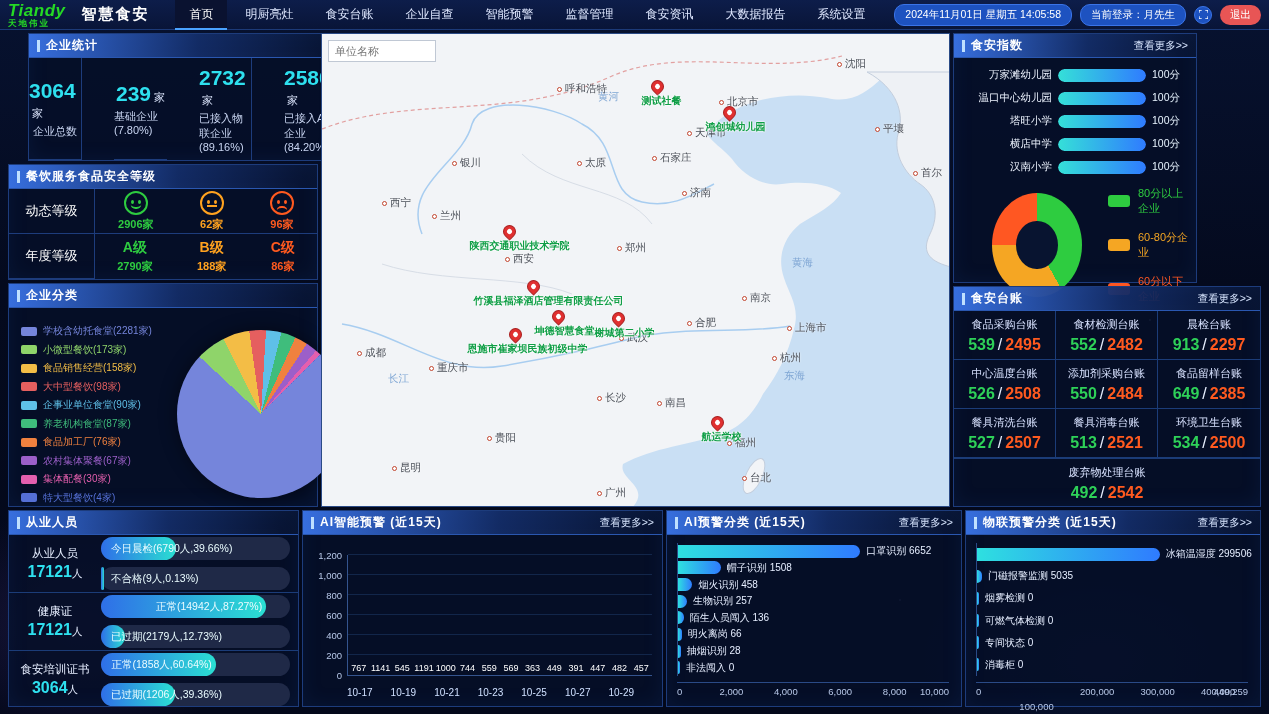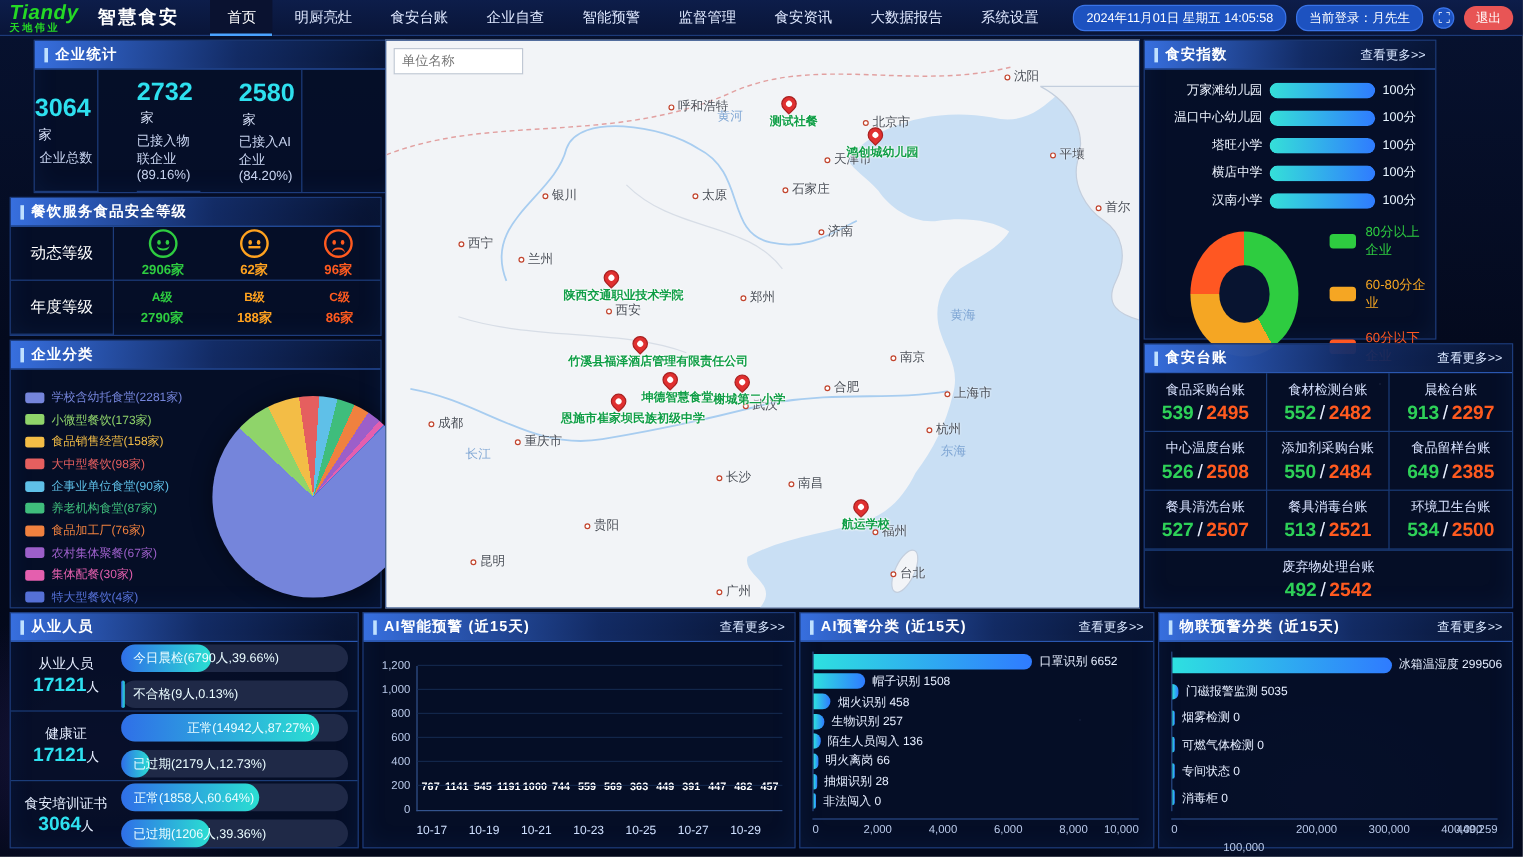"239 家" div.stat-cell { html: none -> <div> <div><span>239</span><span>家</span></div> <div>基础企业 (7.80%)</div> </div> }
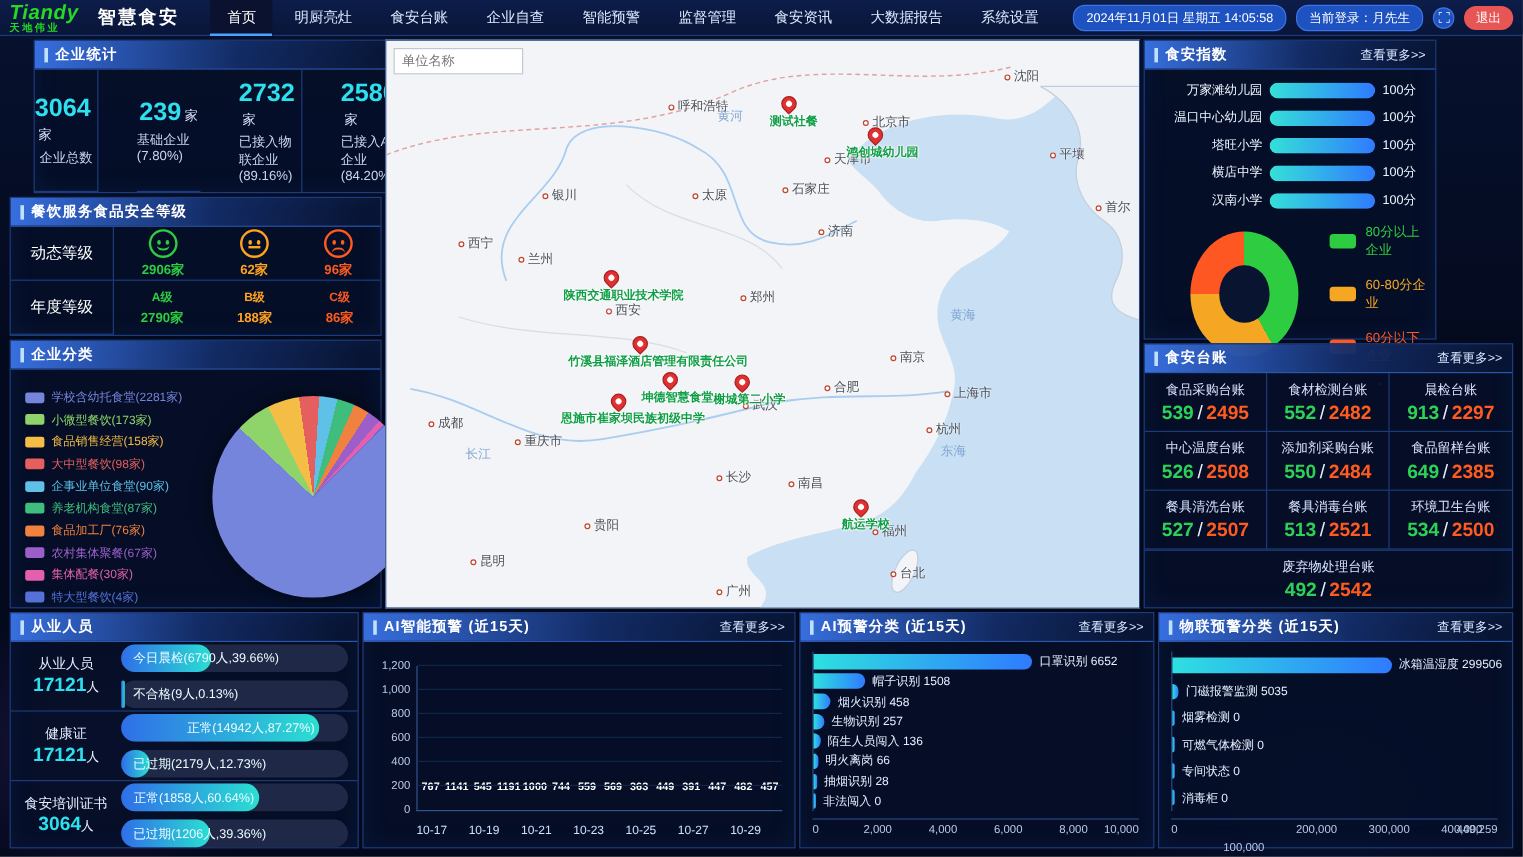"A级" .grade { font-size: 10px -> 14px }
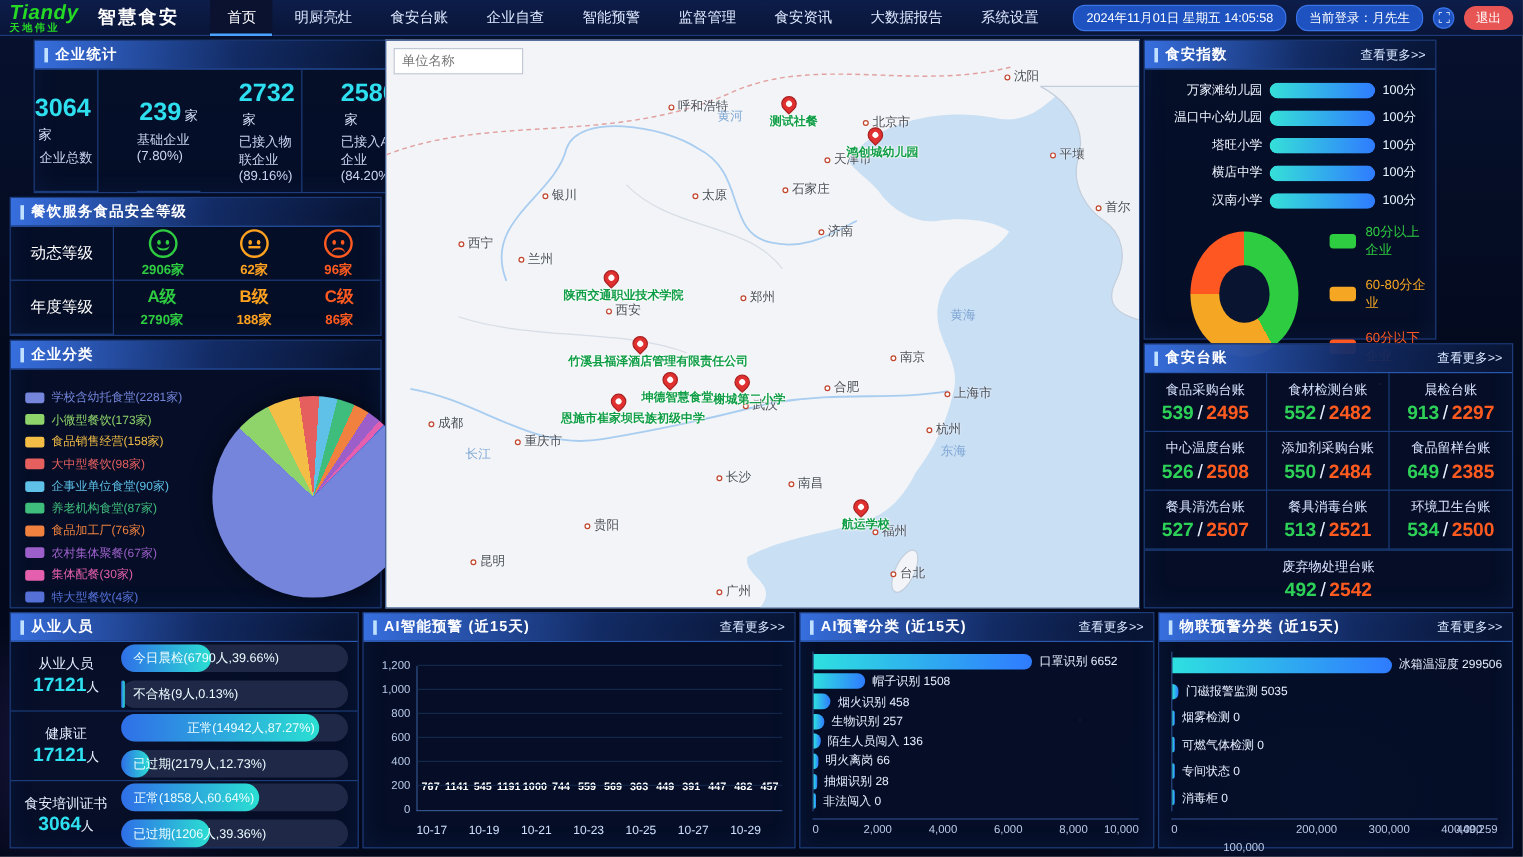"767" .vval { font-weight: bold -> none; margin-bottom: 15px -> 2px }
